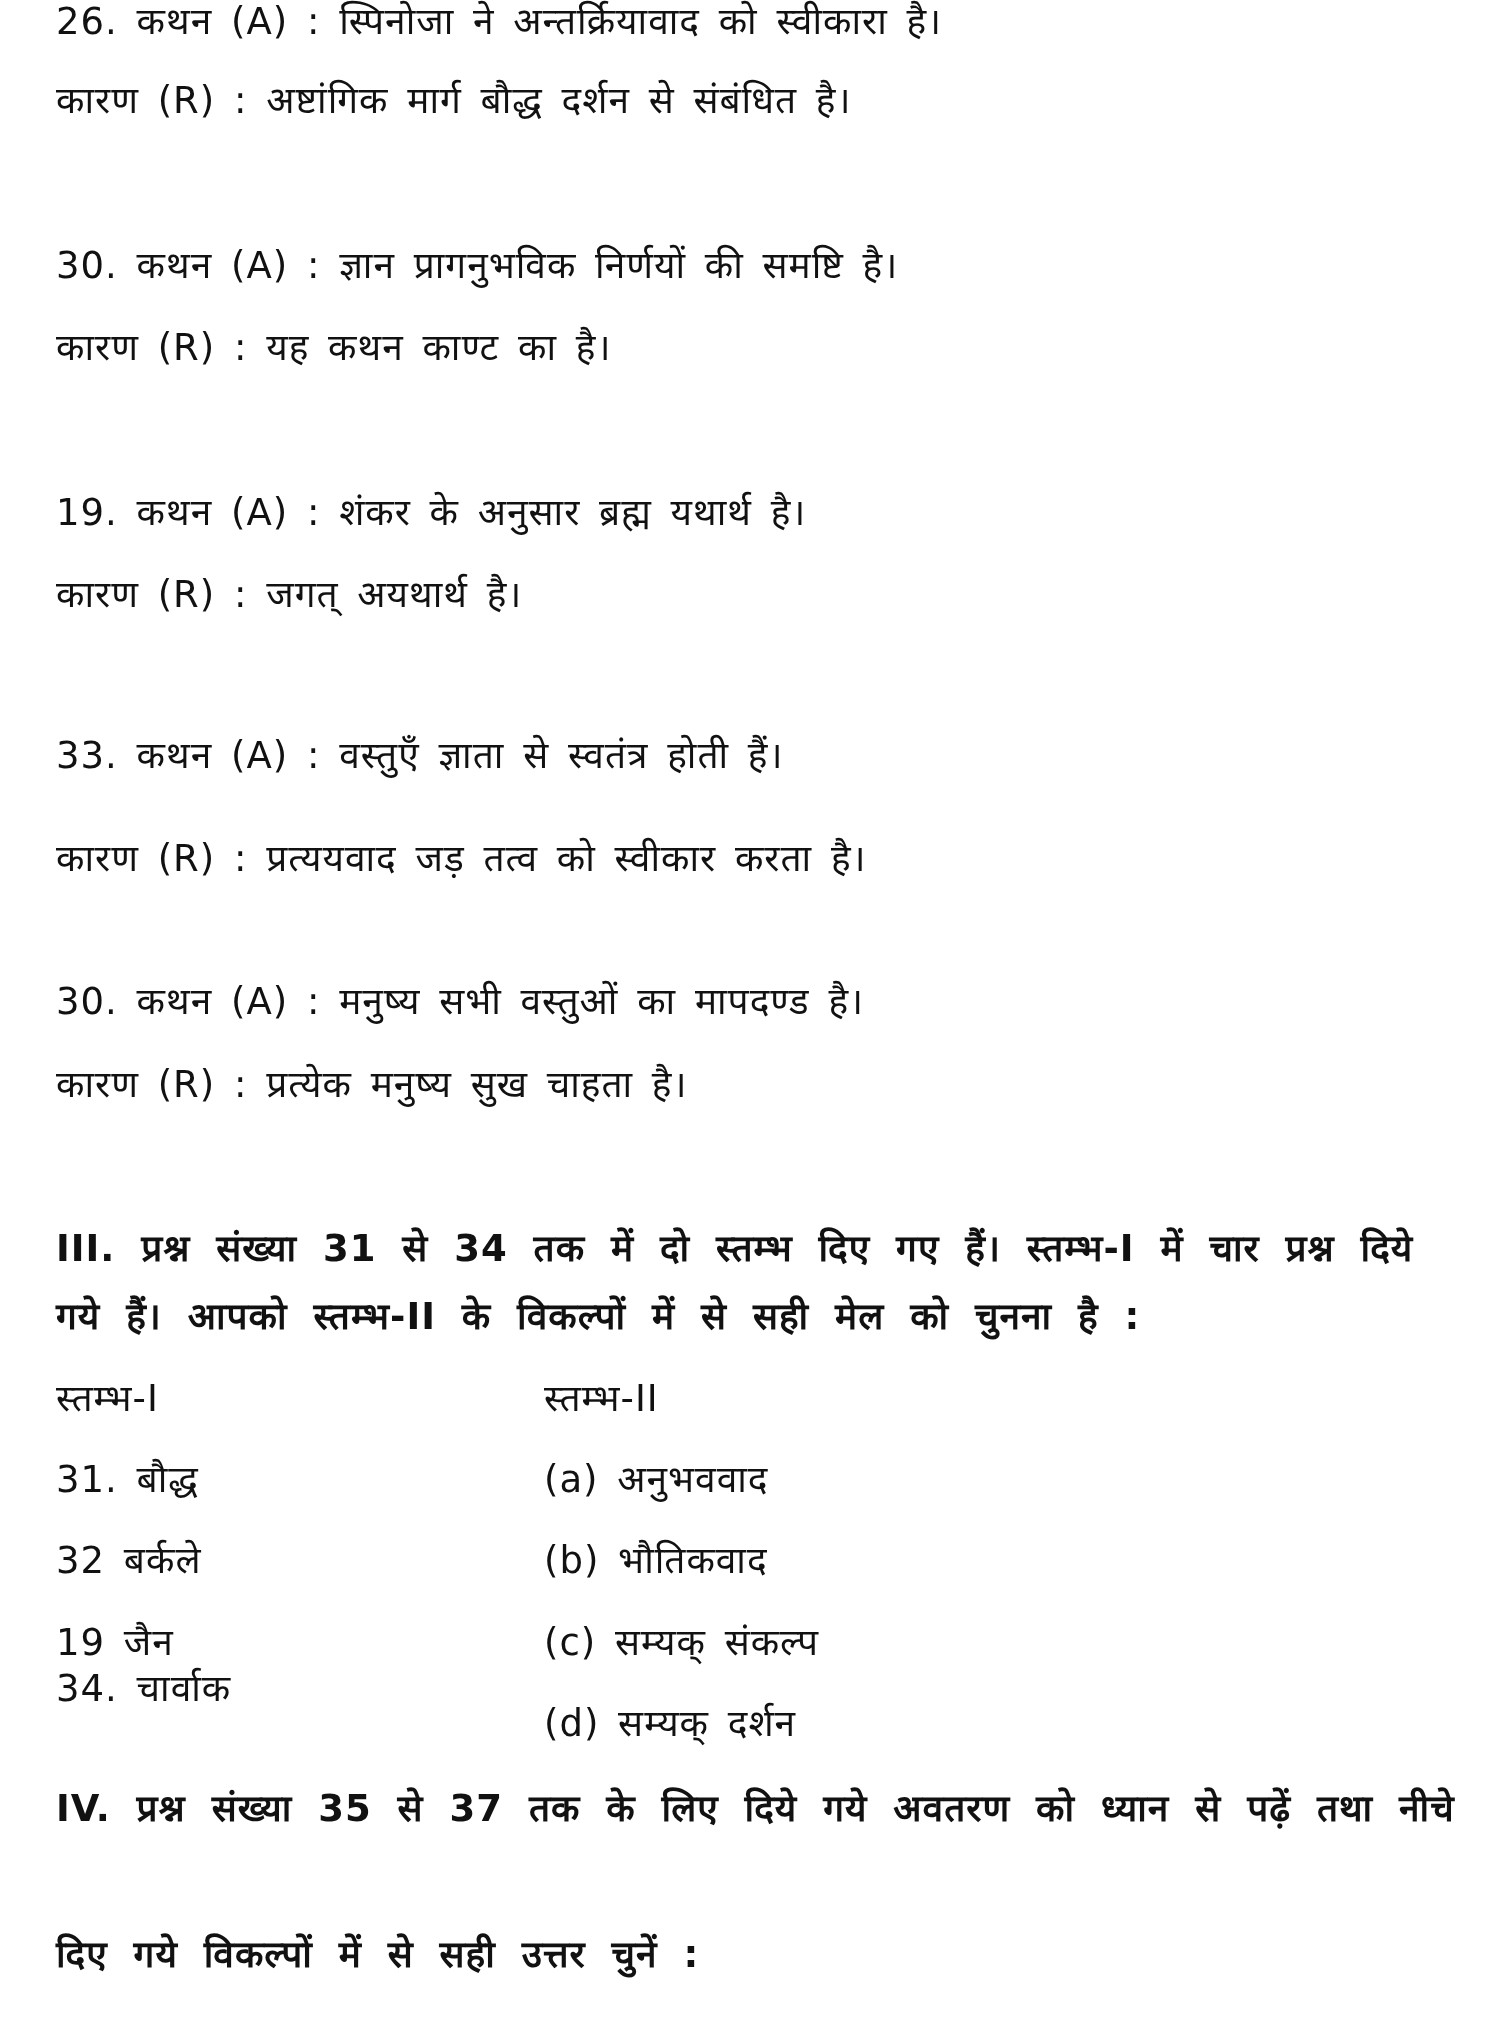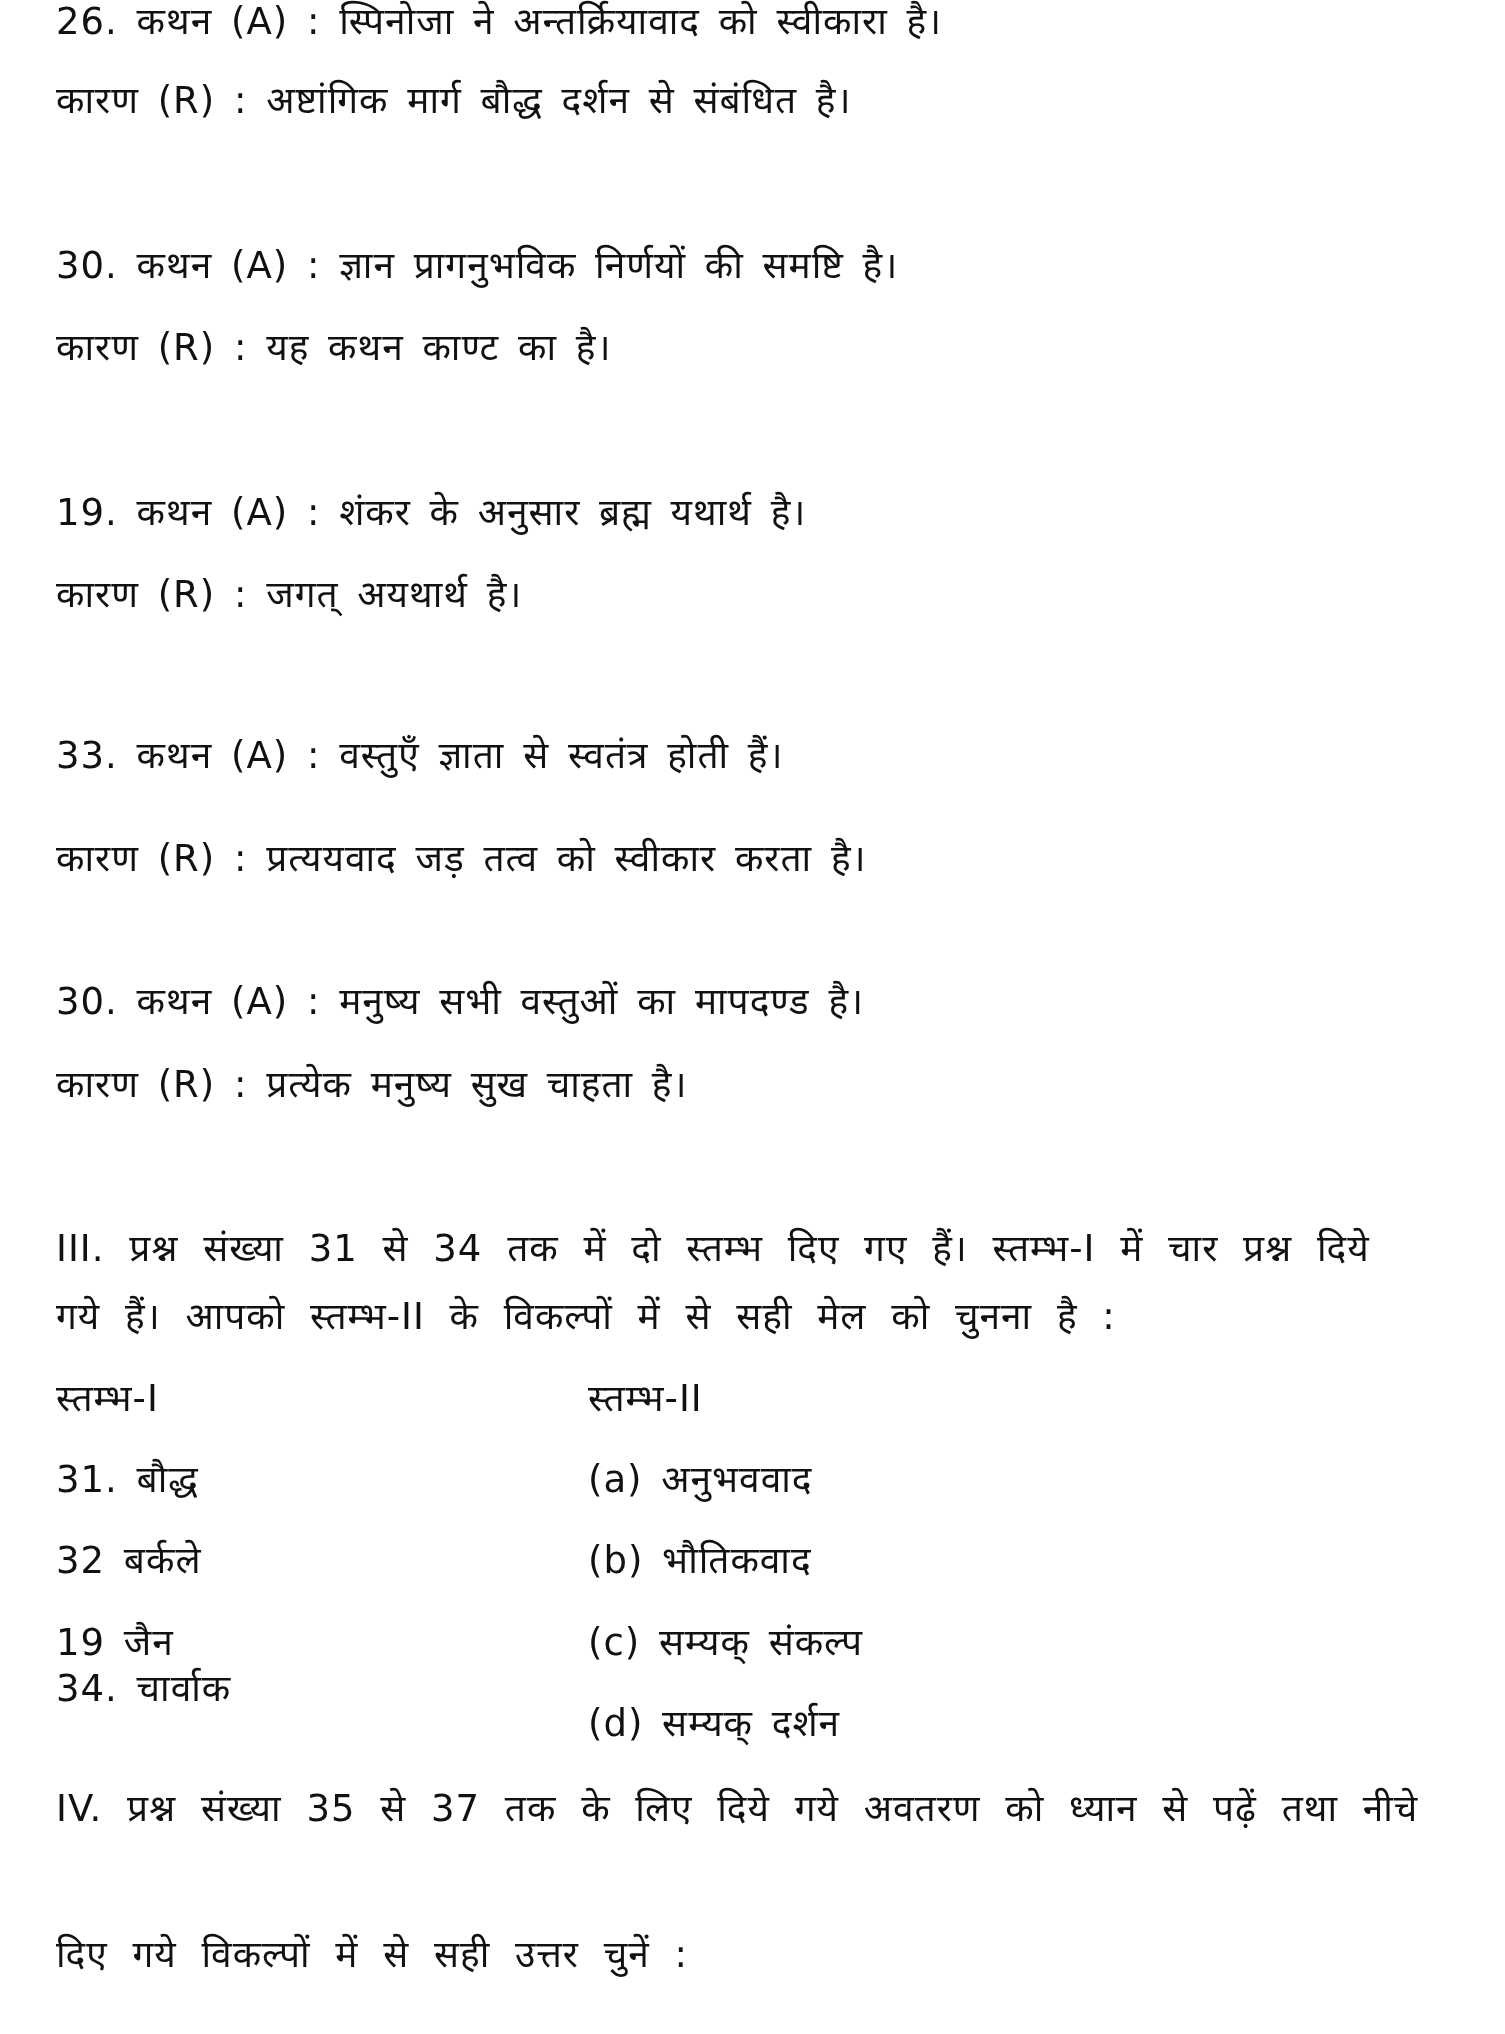"III. प्रश्न संख्या 31 से" .wide { font-weight: none -> bold }
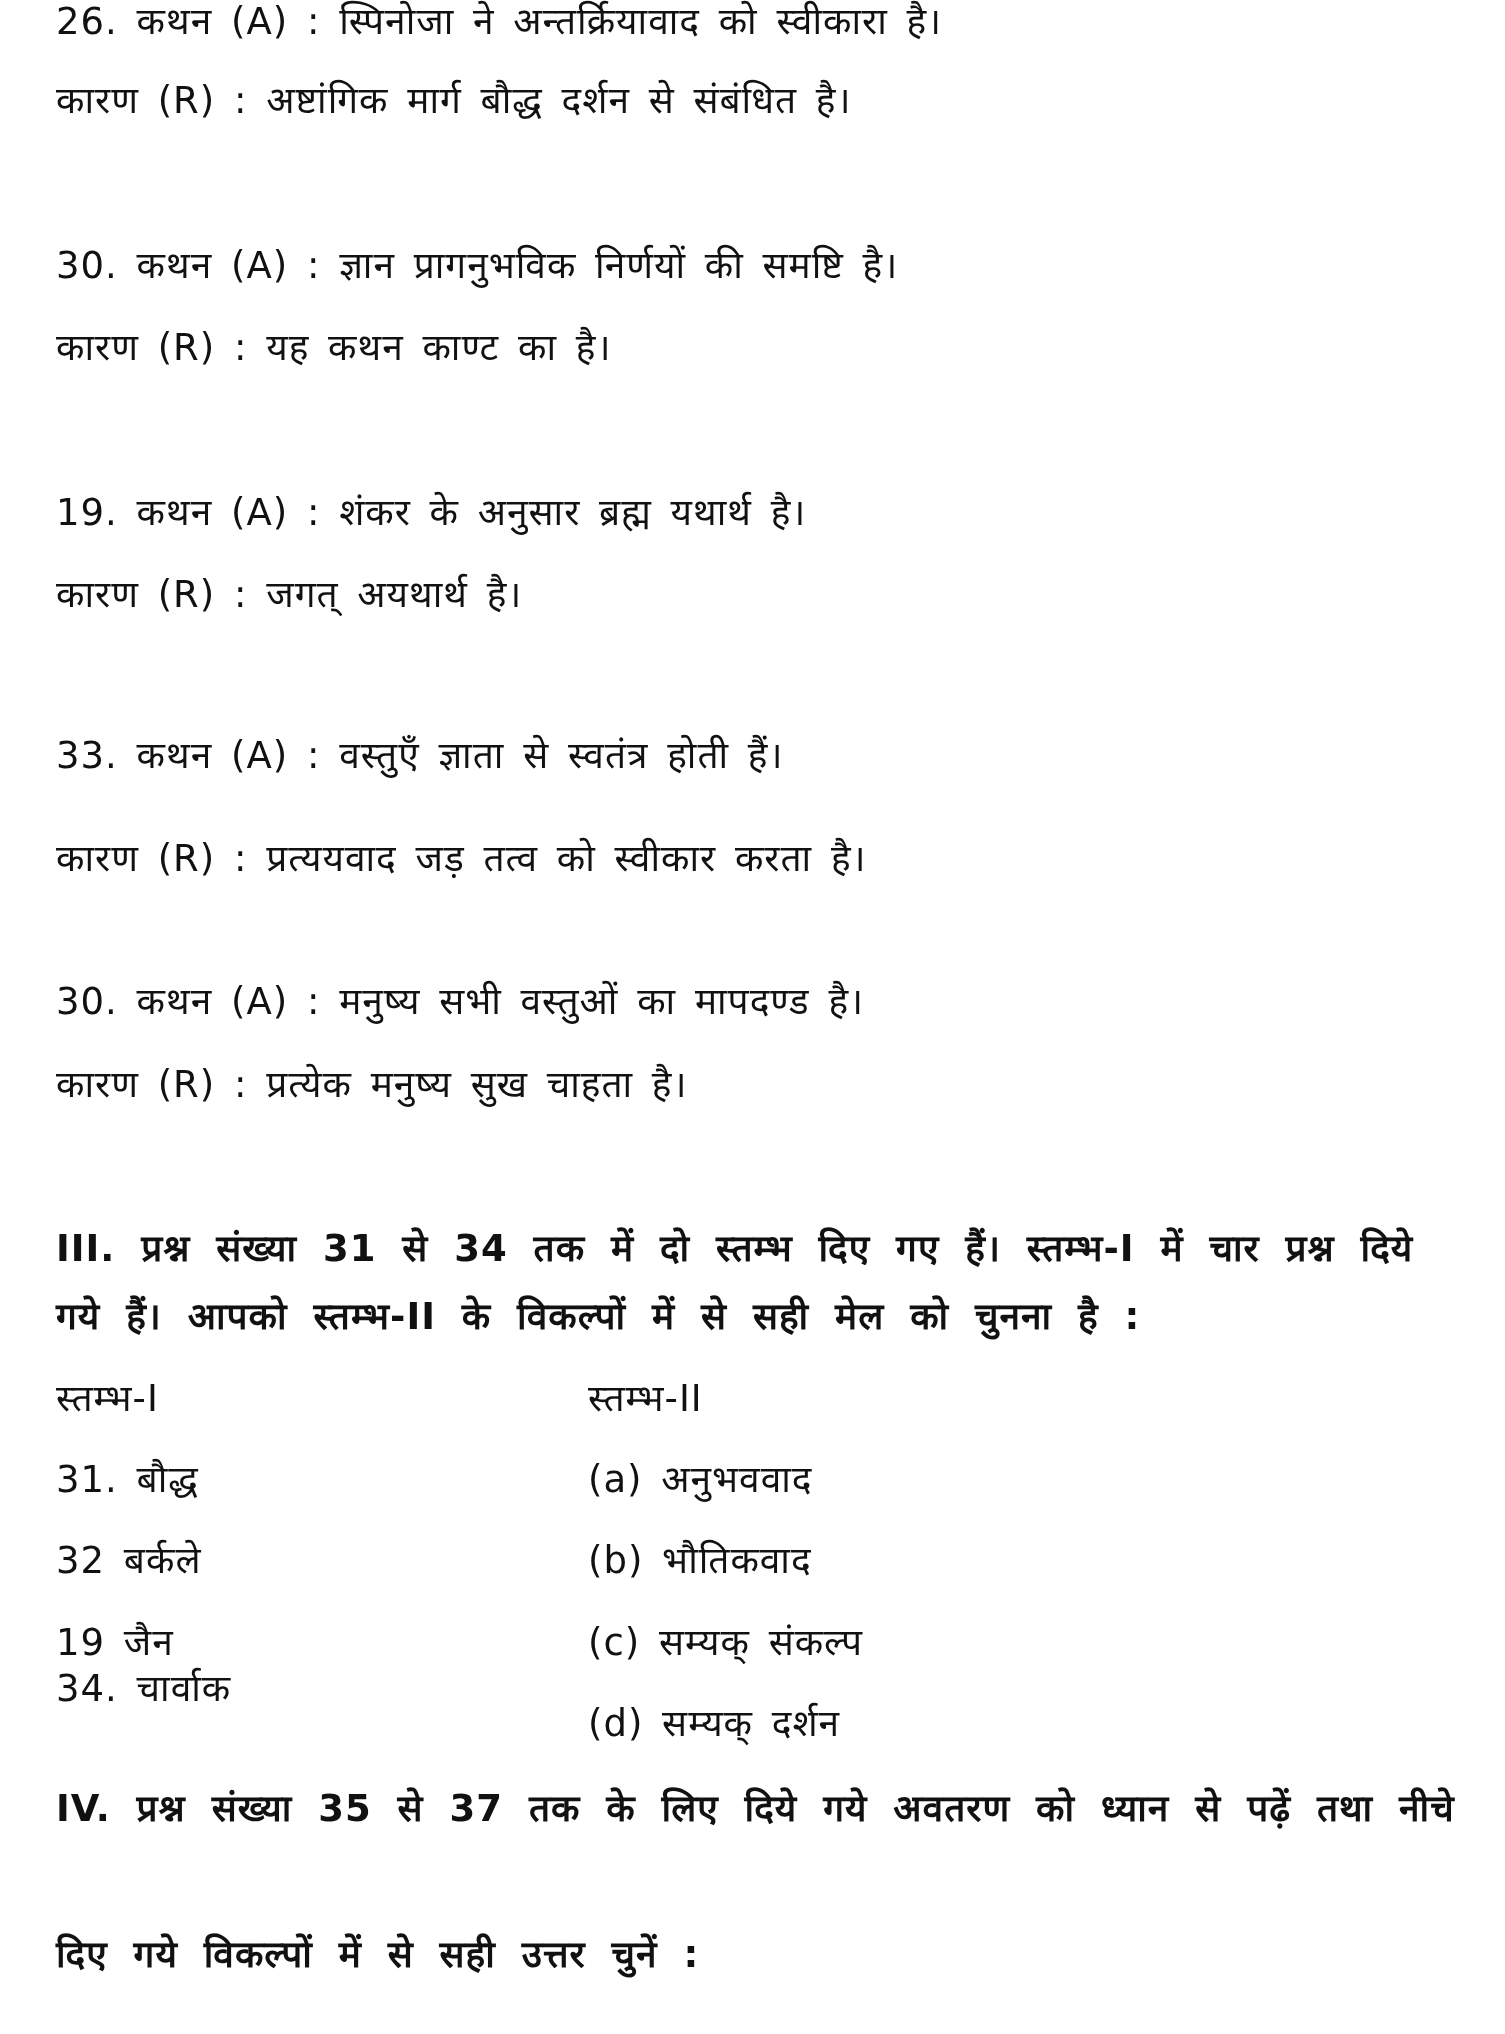"स्तम्भ-II" .col2 { left: 588px -> 544px }
